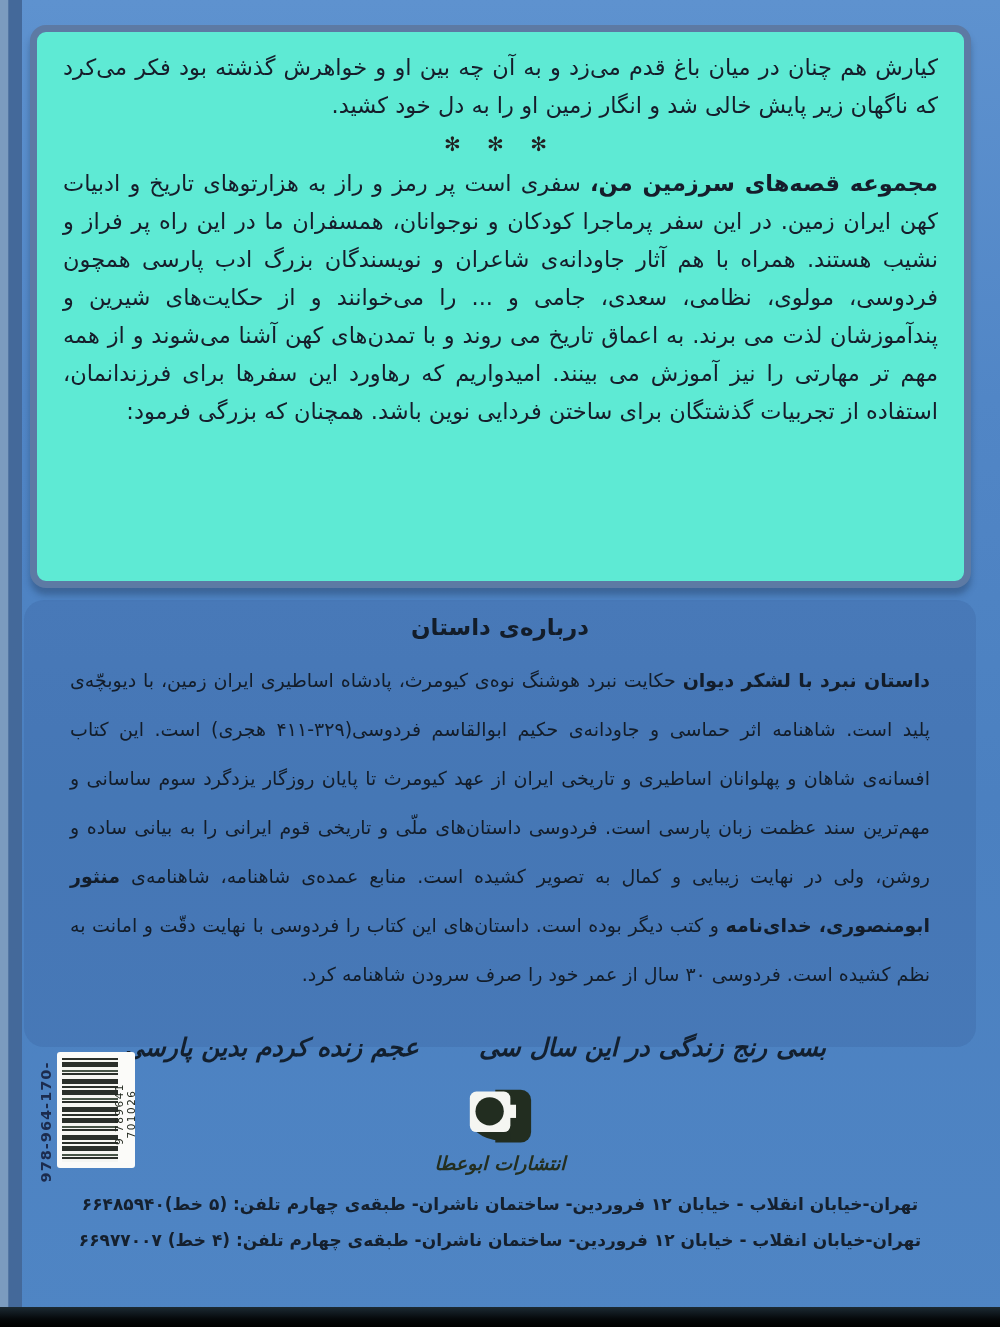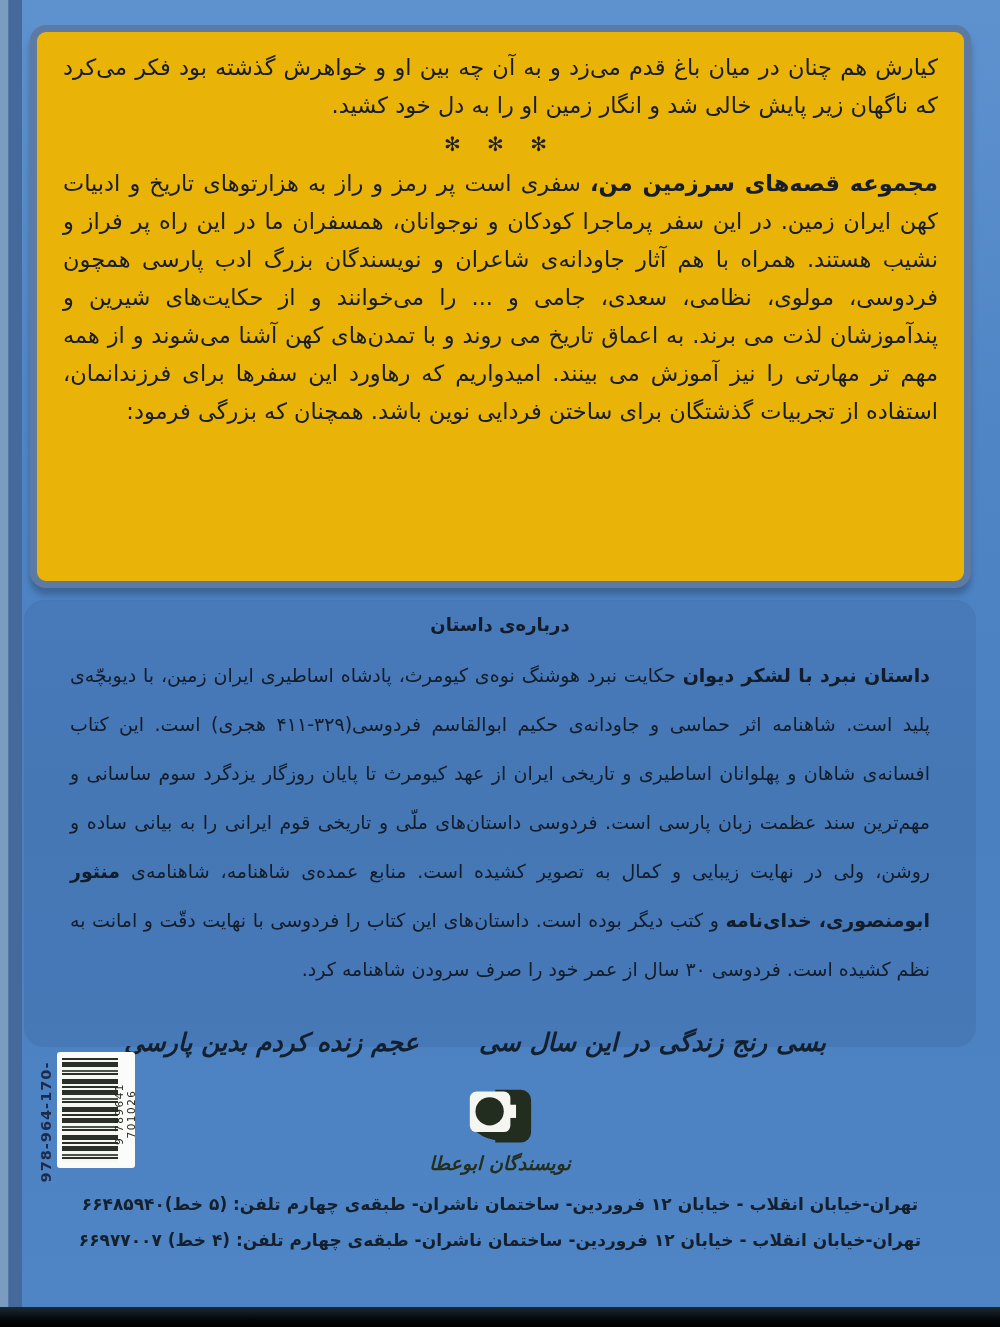"کیارش هم چنان در میان" .synopsis-box { background: #eab308 -> #5eead4 }
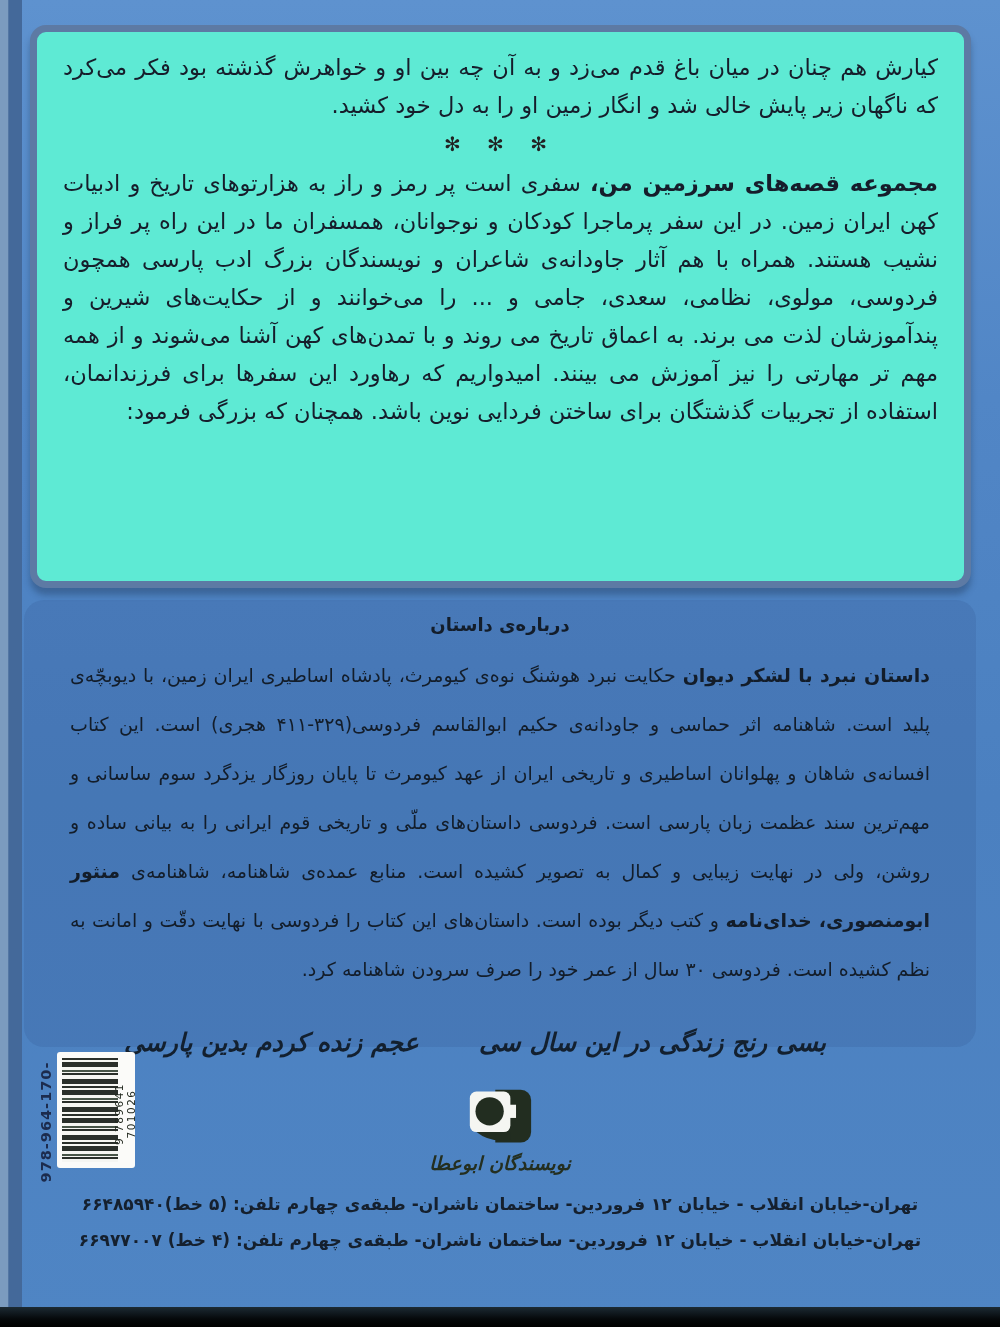"درباره‌ی داستان" .about-title { font-size: 18px -> 23px }
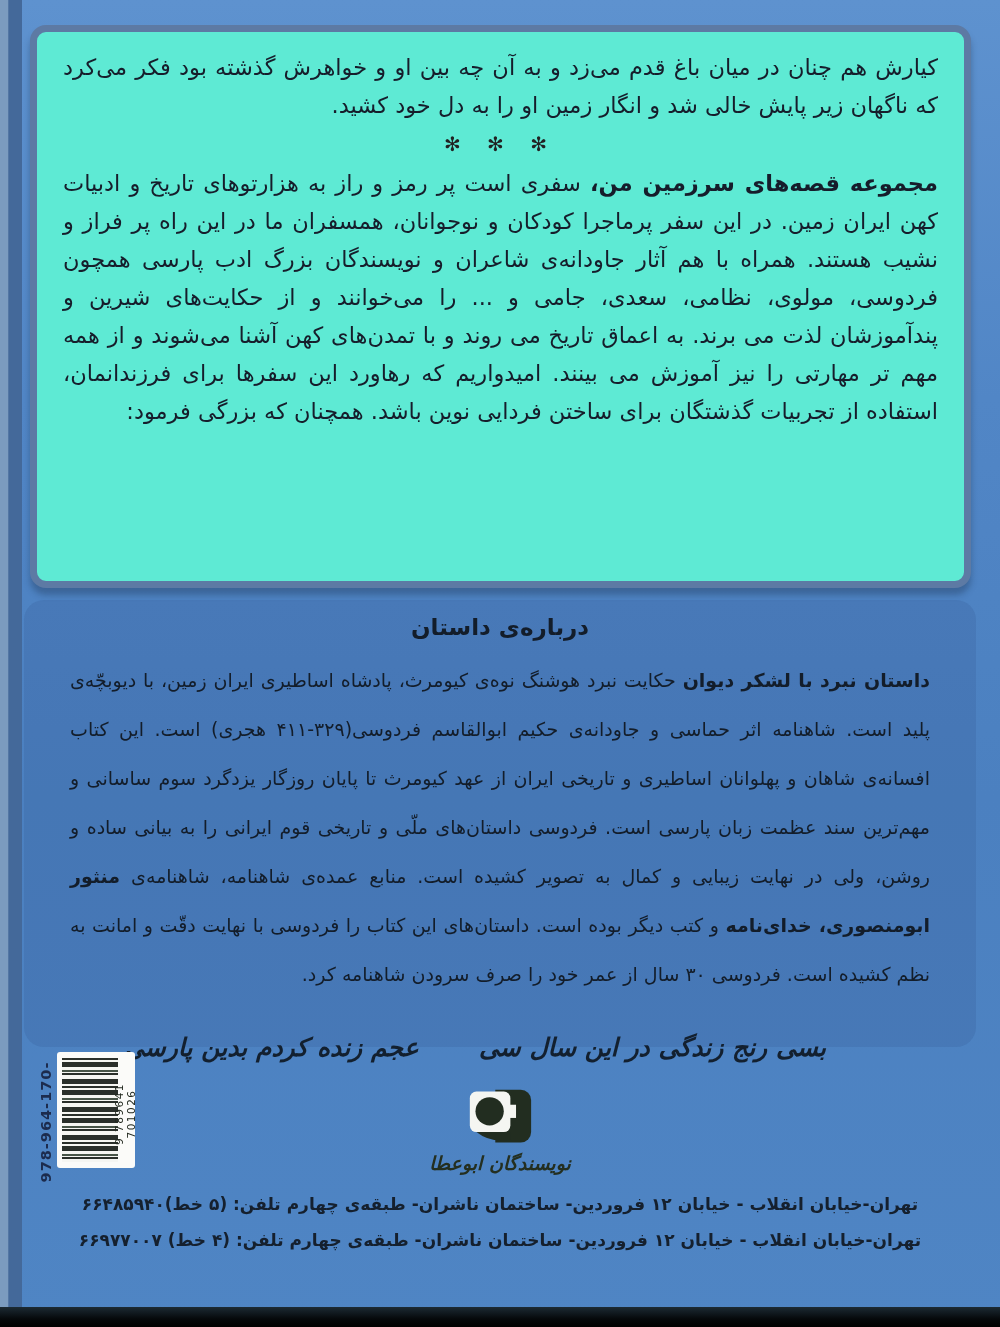"نویسندگان ابوعطا" div.publisher-name { text: نویسندگان -> انتشارات }
